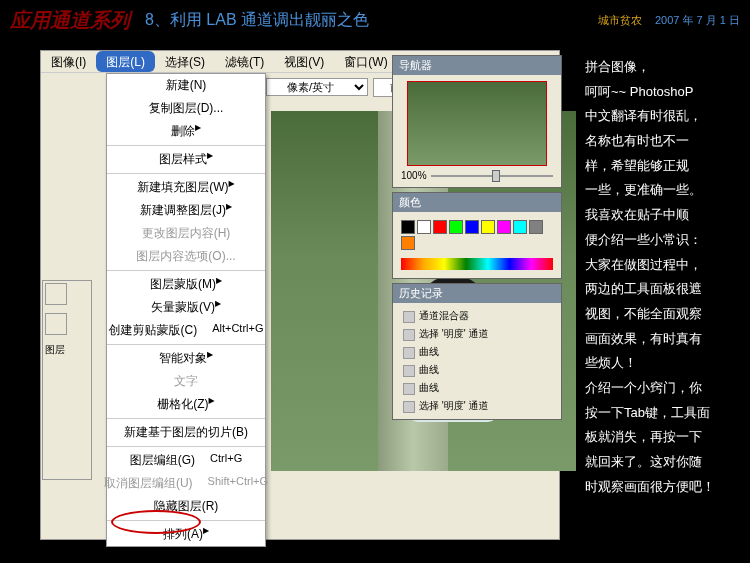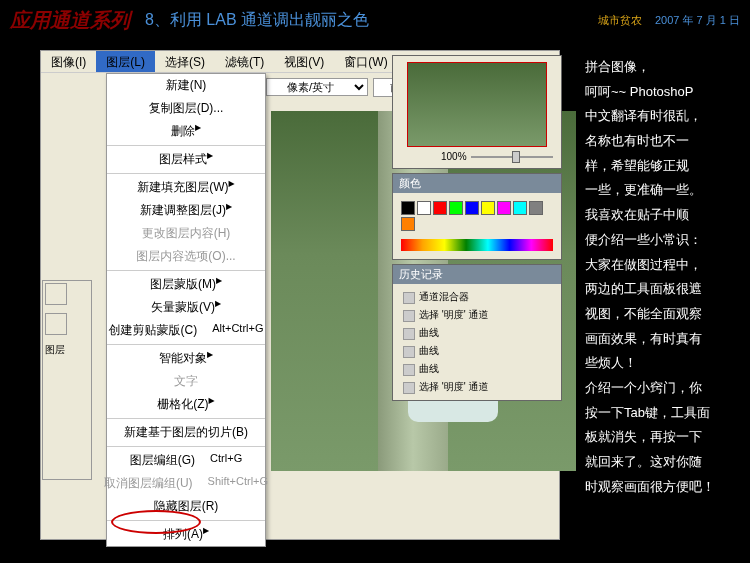"图层(L)" .menubar-item.active { border-radius: none -> 6px; color: #000000 -> #ffffff }
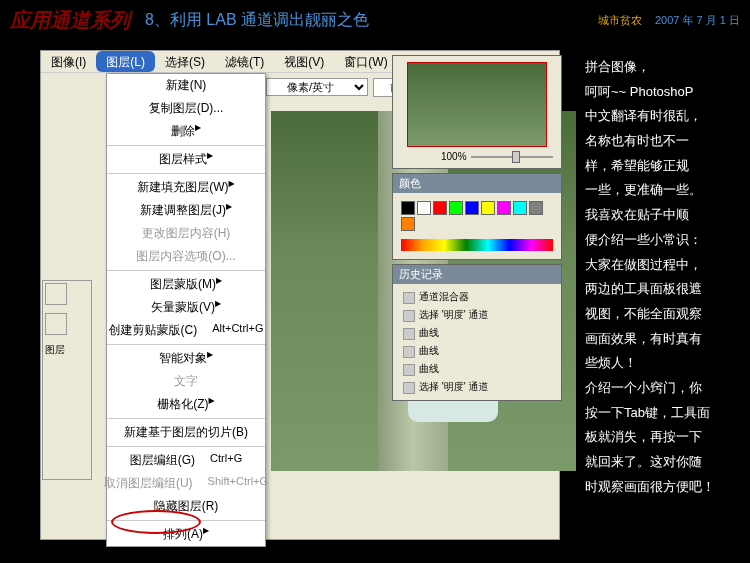"导航器" div.panel-header { html: none -> <div> <span>导航器</span> </div> }
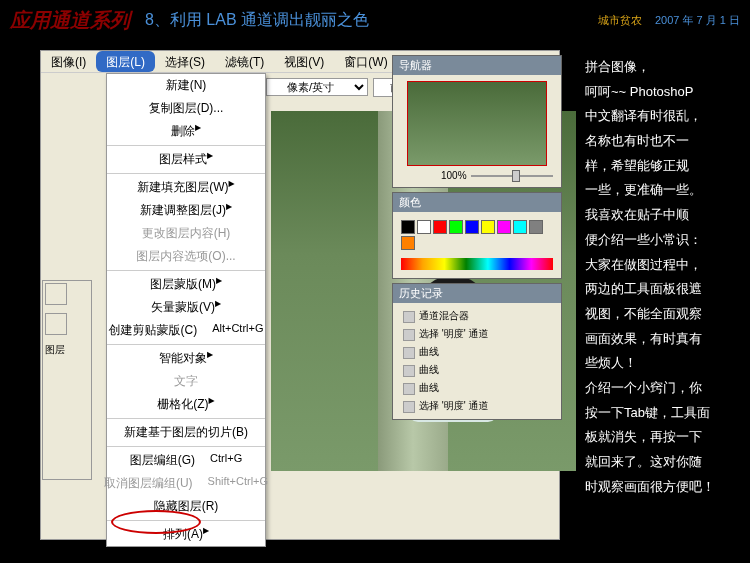"100%" .slider { margin-left: 40px -> none }
